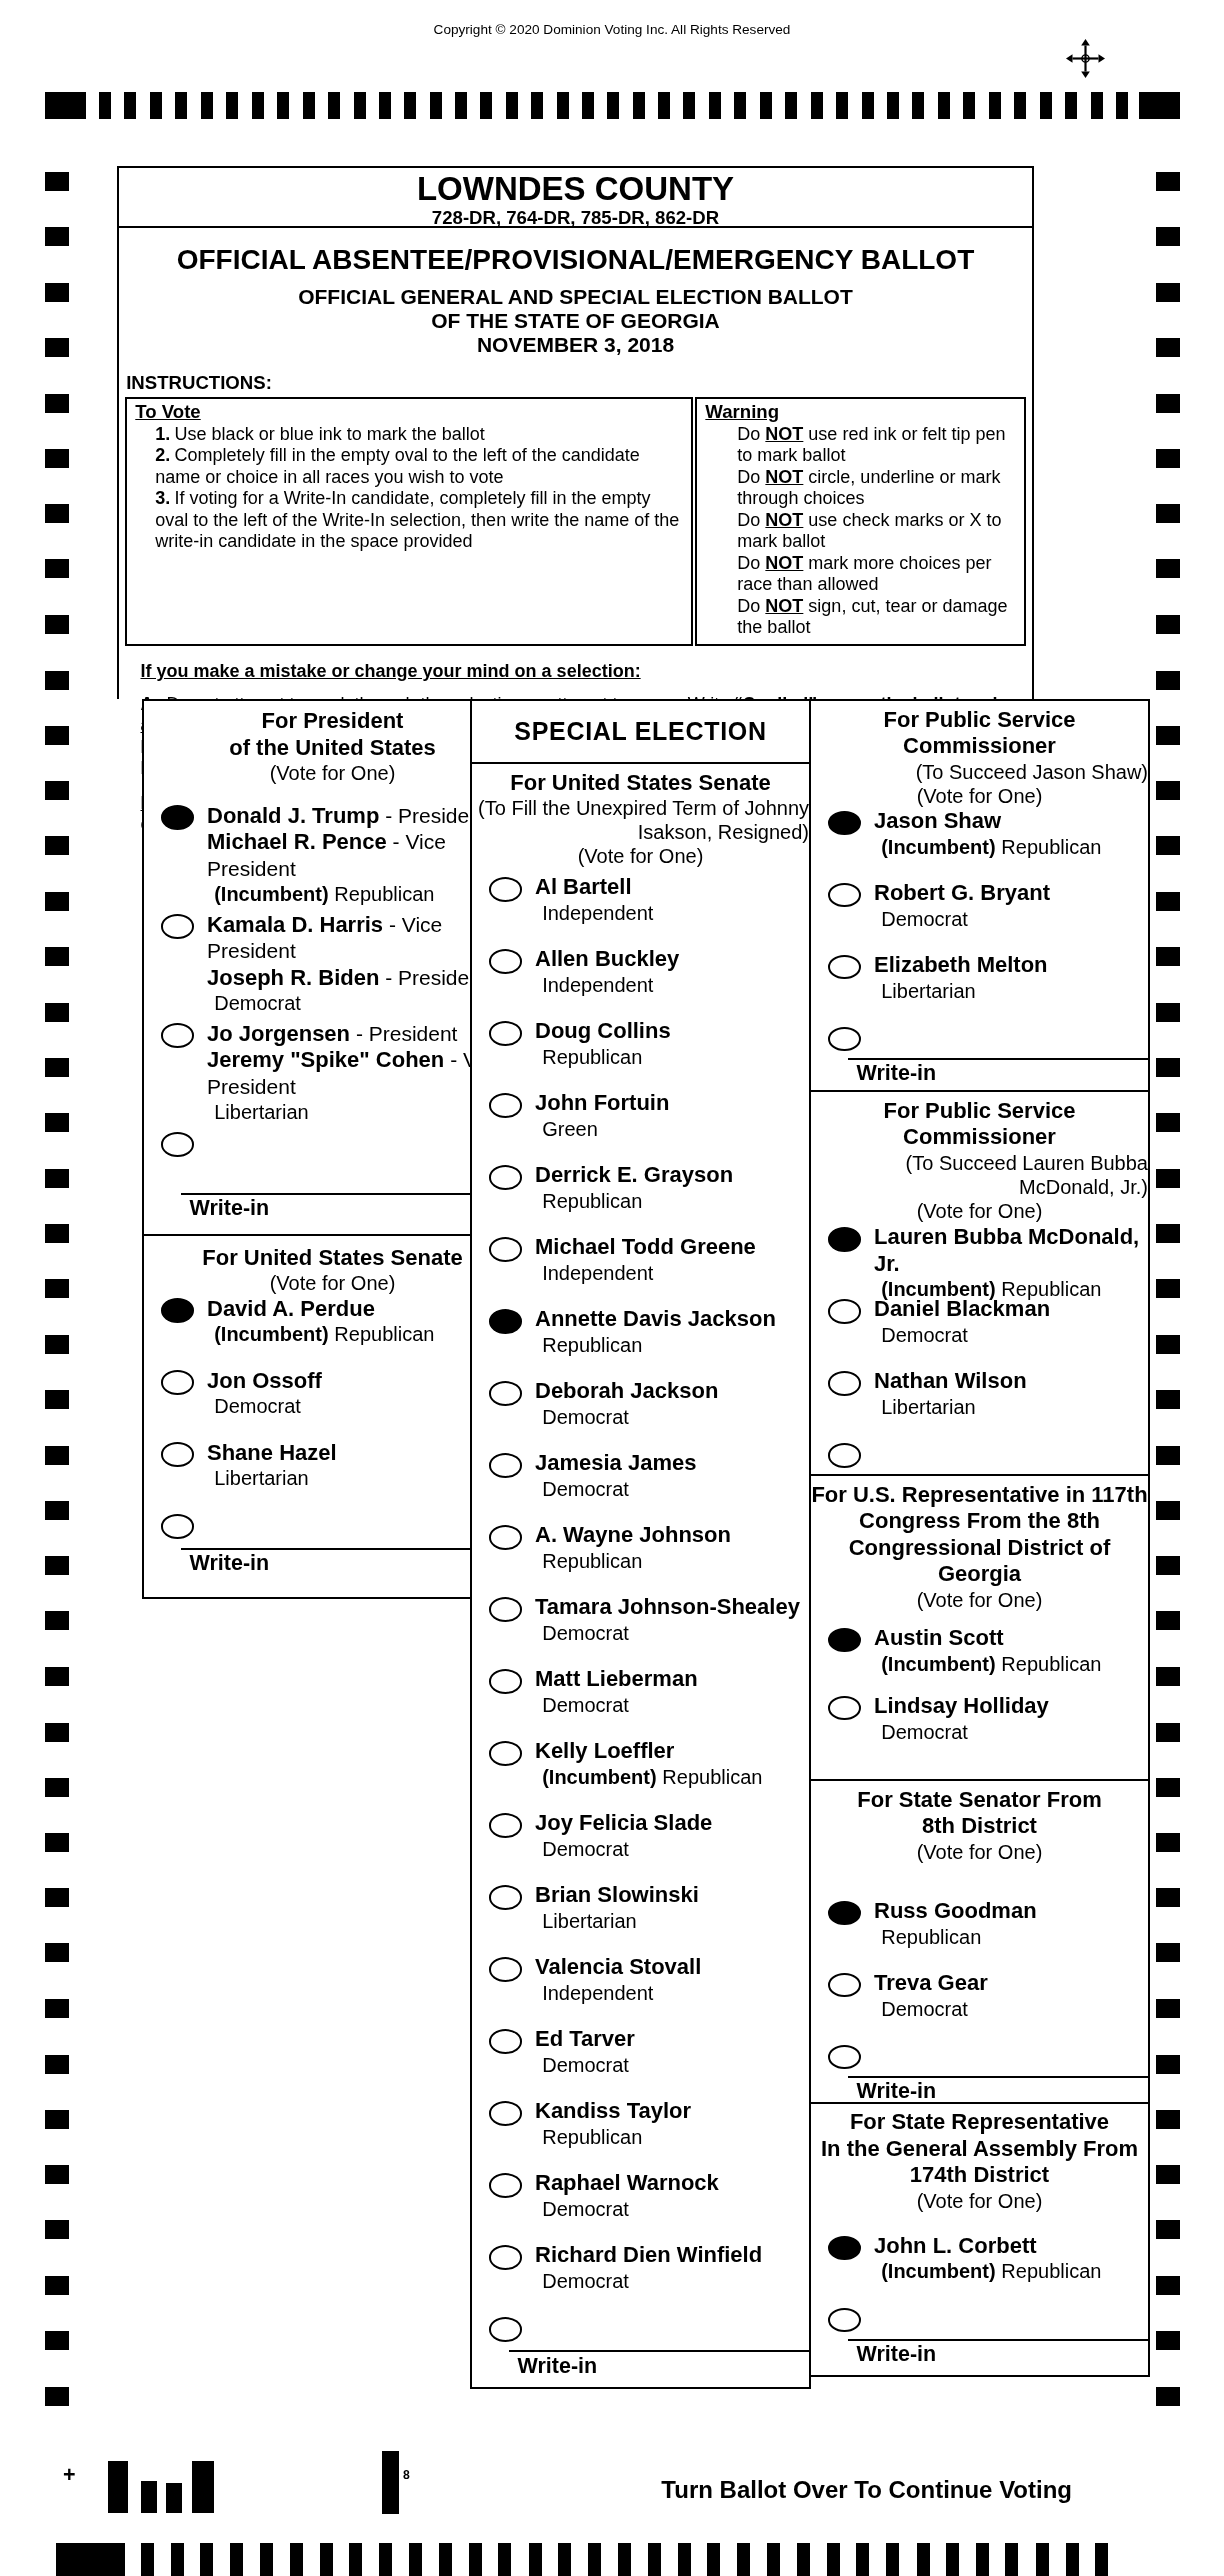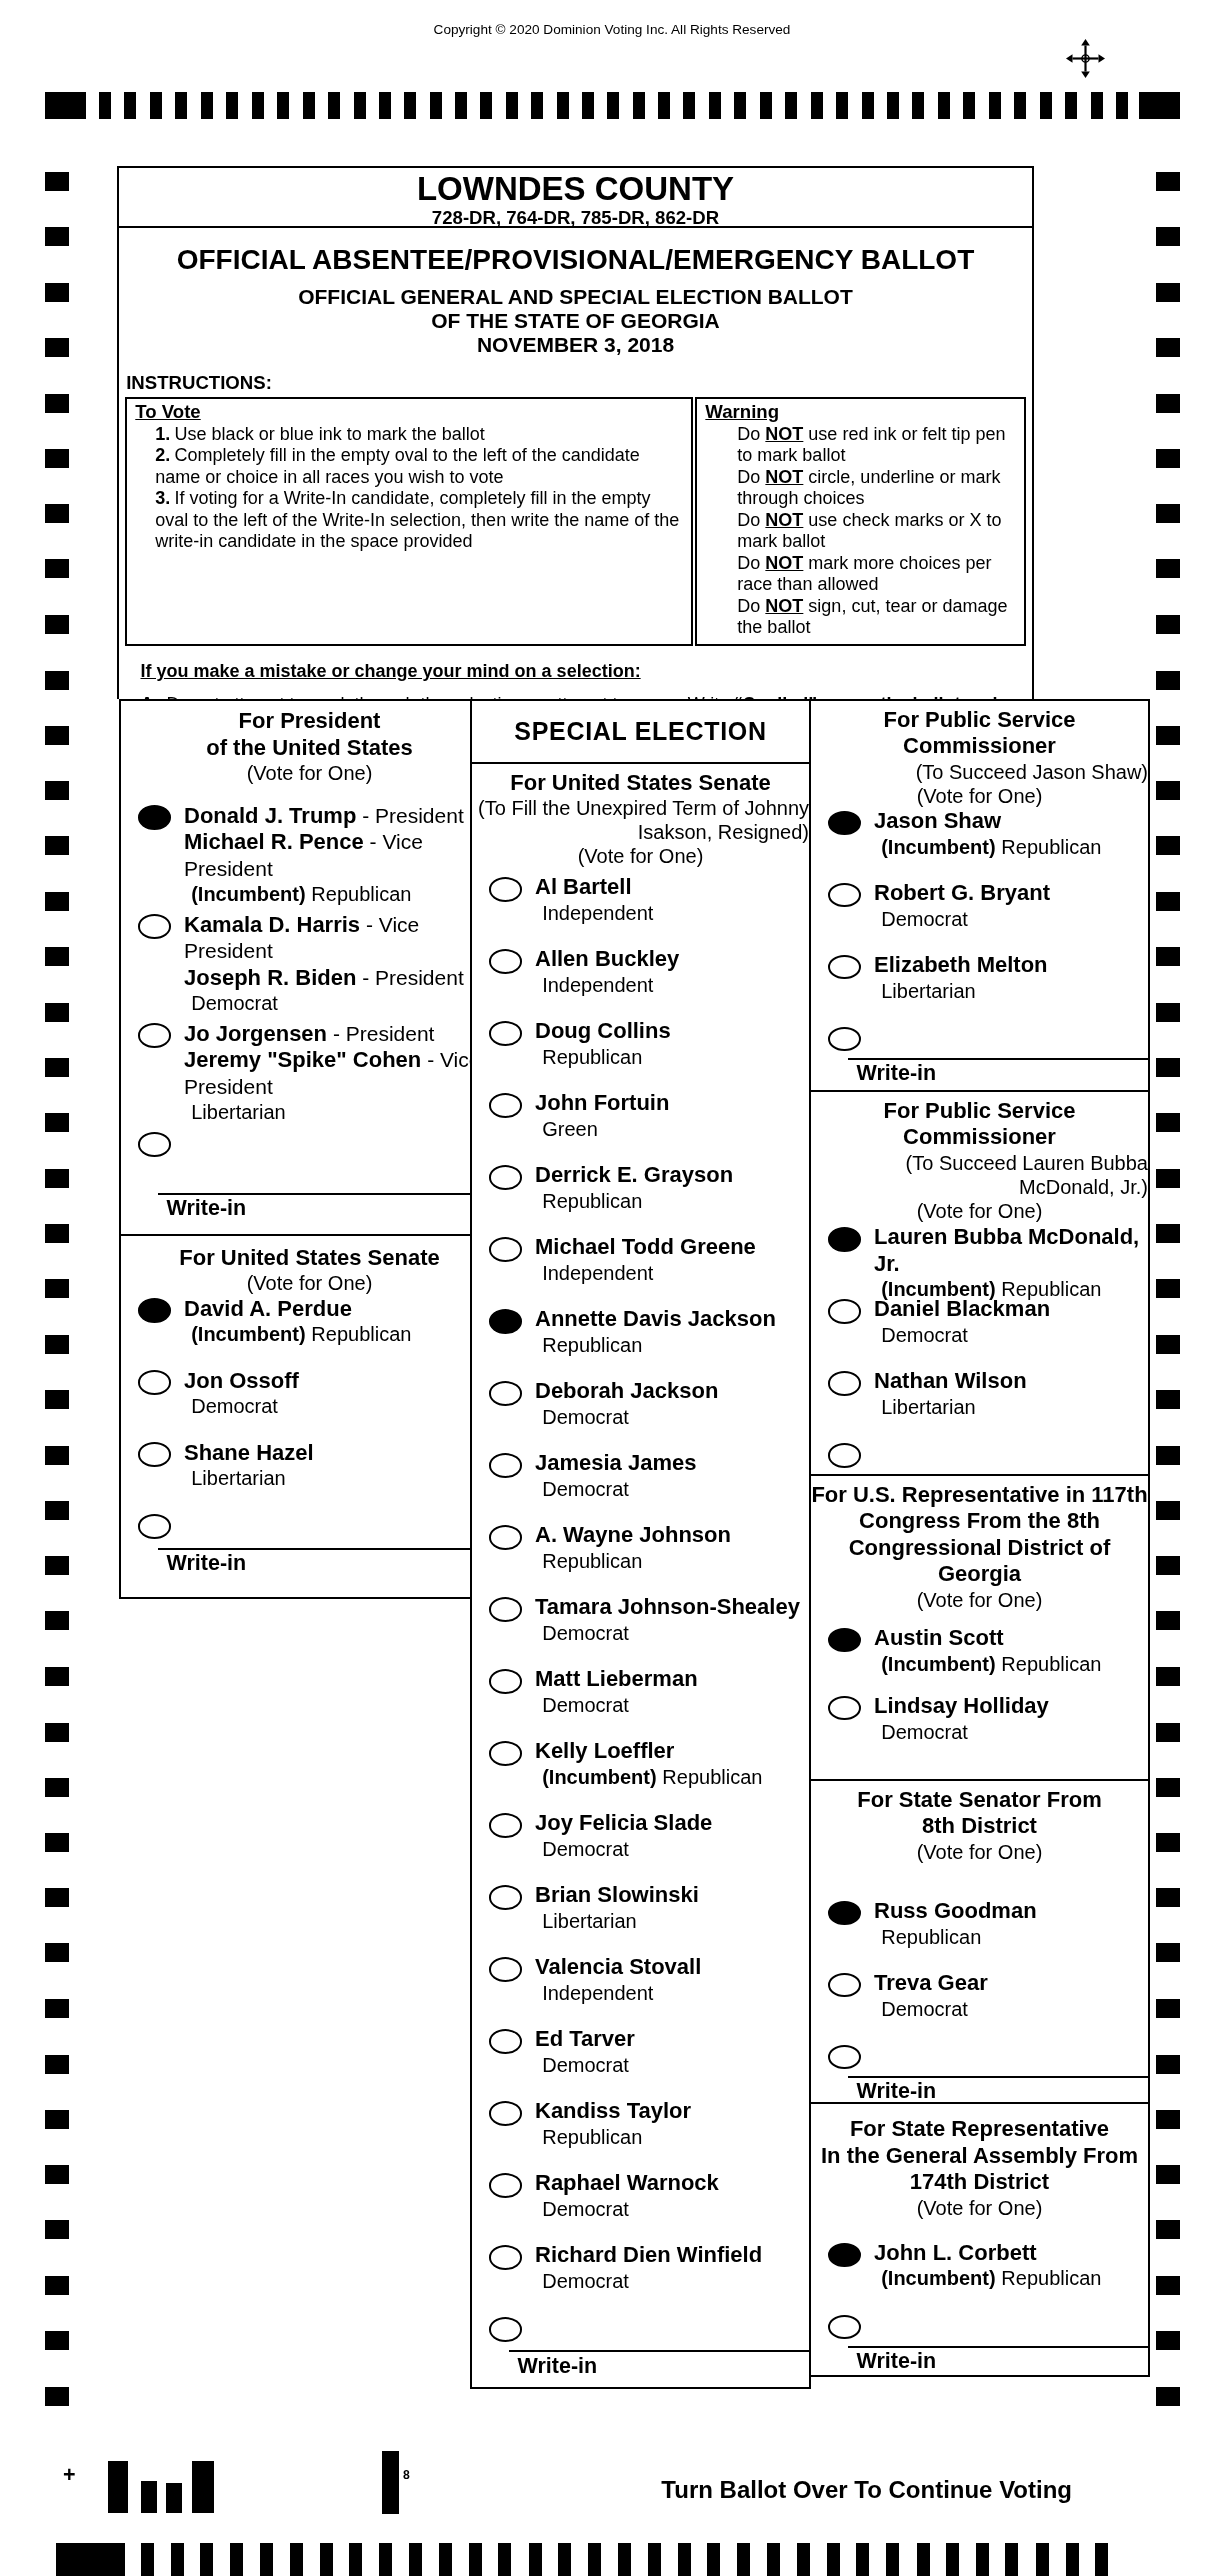"For President" #col1 { left: 119px -> 142px }
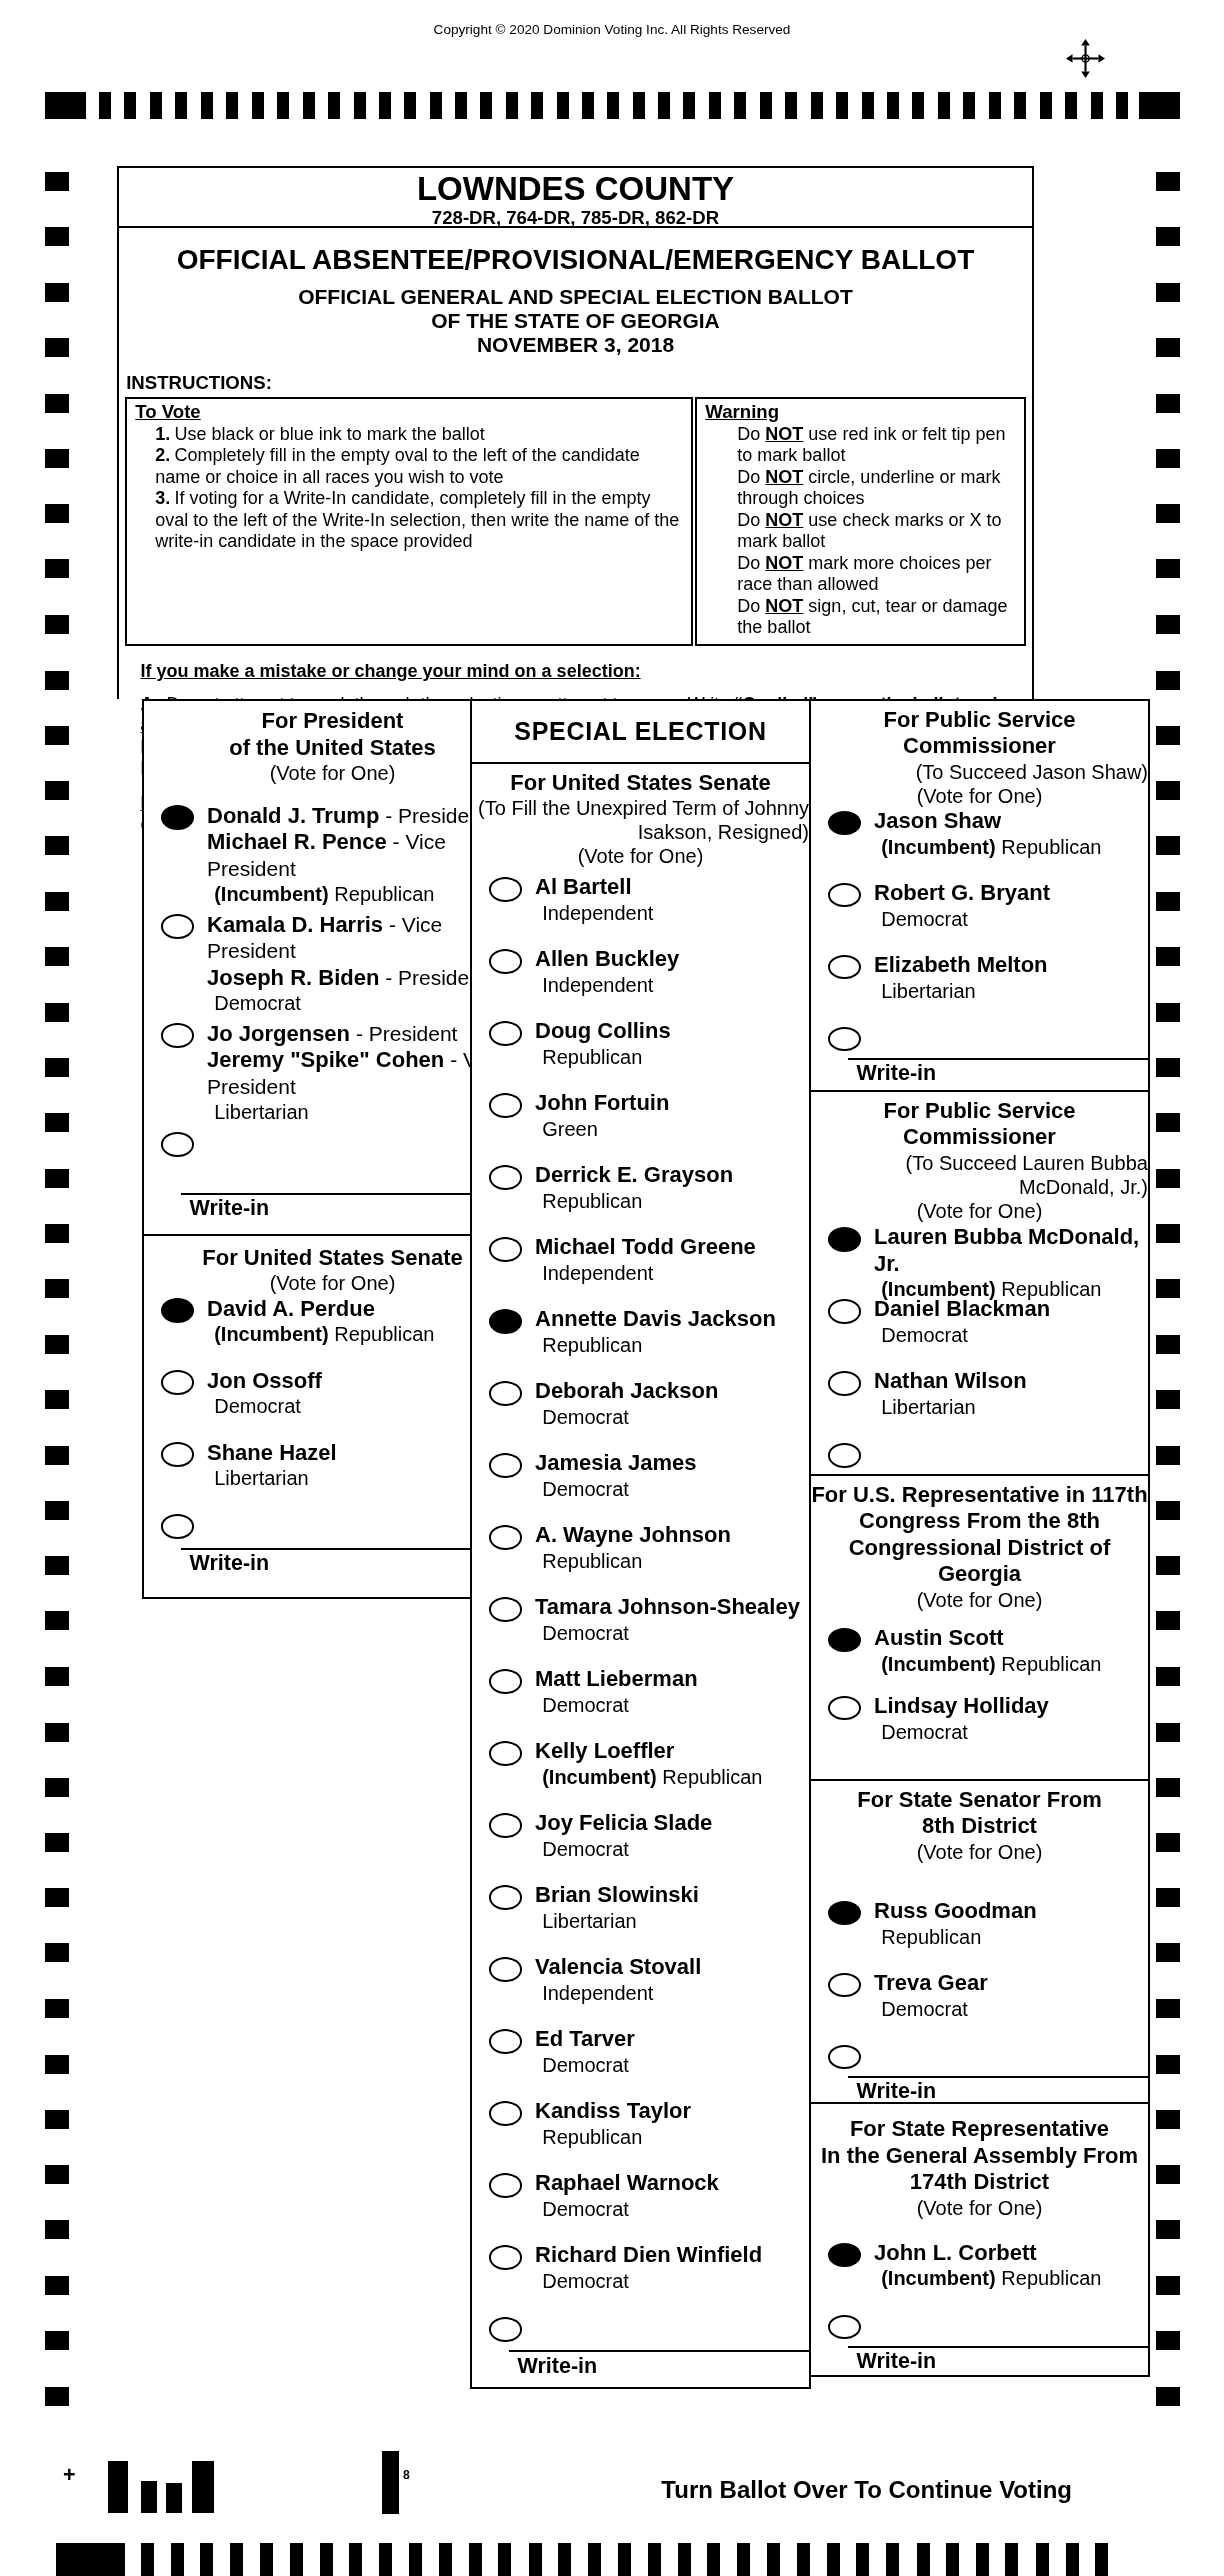"For State Representative" div.sec-title { padding-top: 12px -> 5px }
